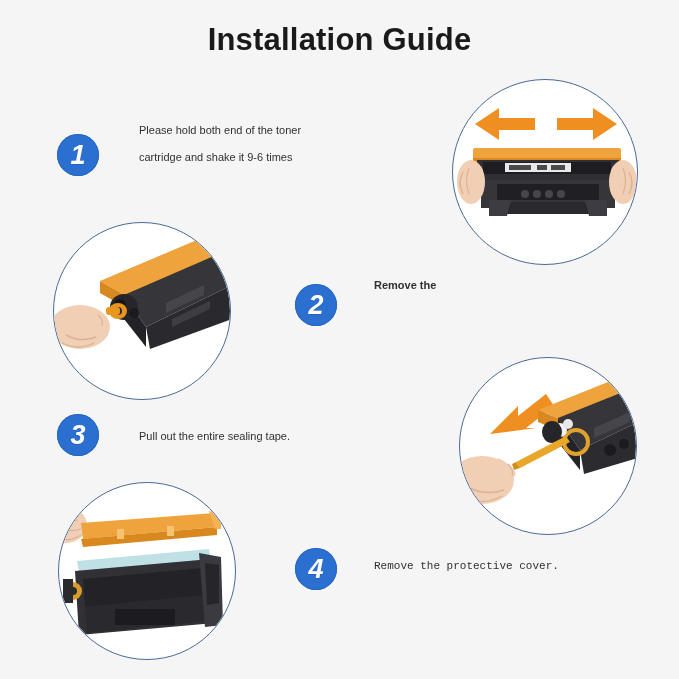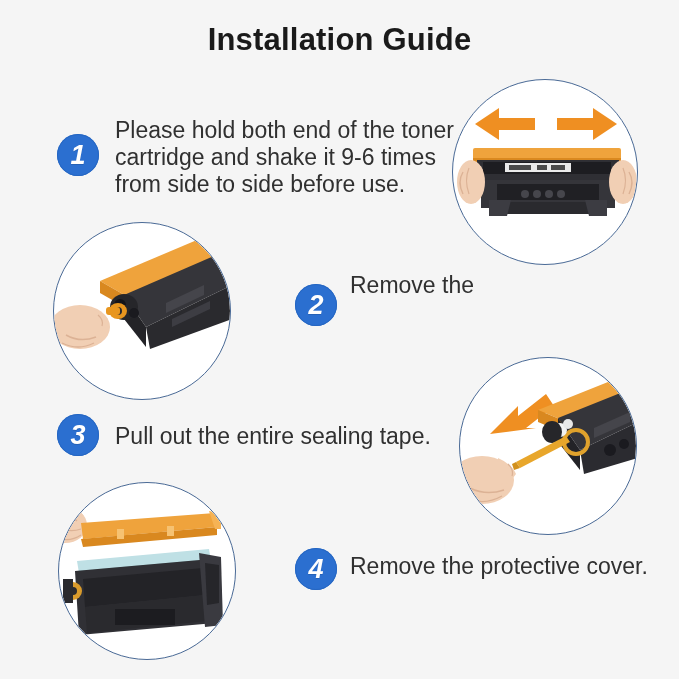"Please hold both end of" .step-text { font-size: 23px -> 11px; margin-left: none -> 24px }
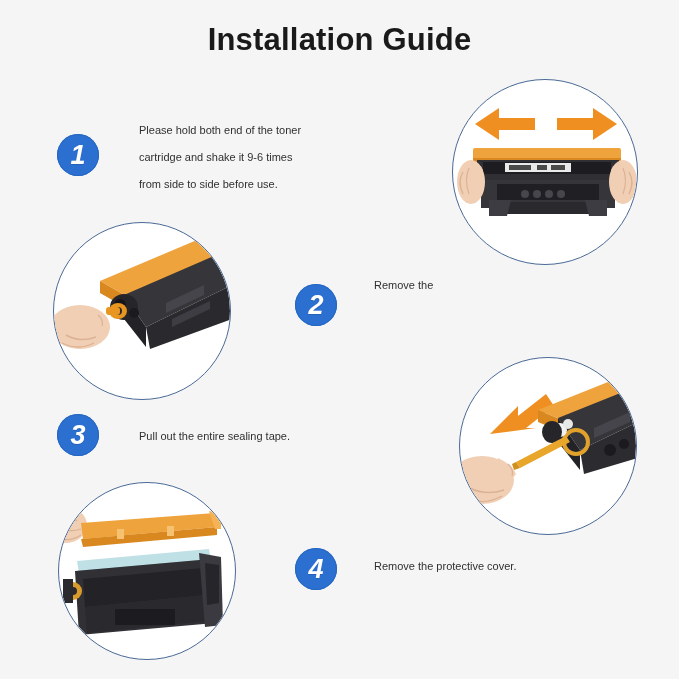"from side to side before" span.line { html: <span>from side to side before use.</span> -> none }
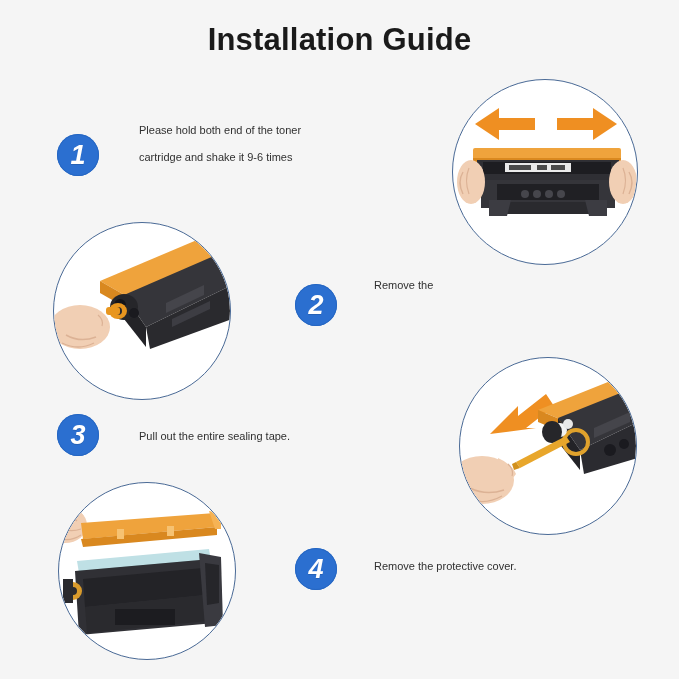"Remove the" div.step-text { font-weight: none -> bold }
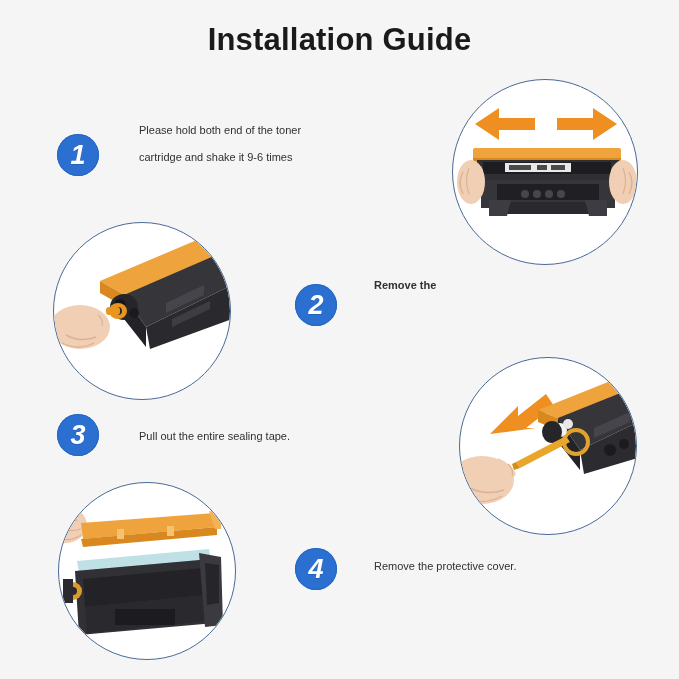"Remove the protective cover." div.step-text { font-family: none -> Liberation Mono, monospace }
